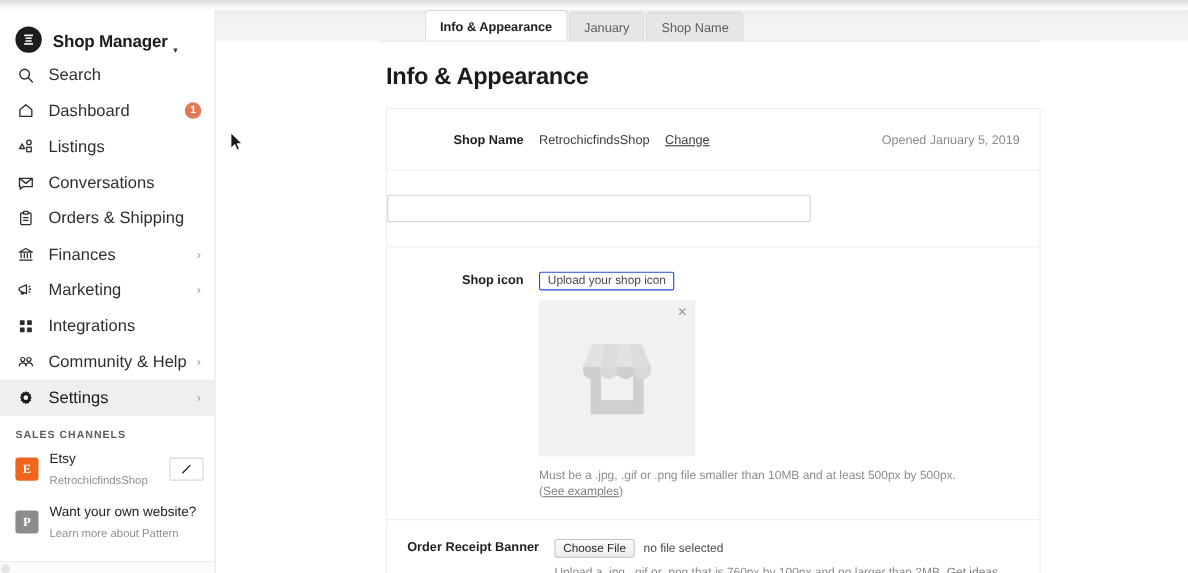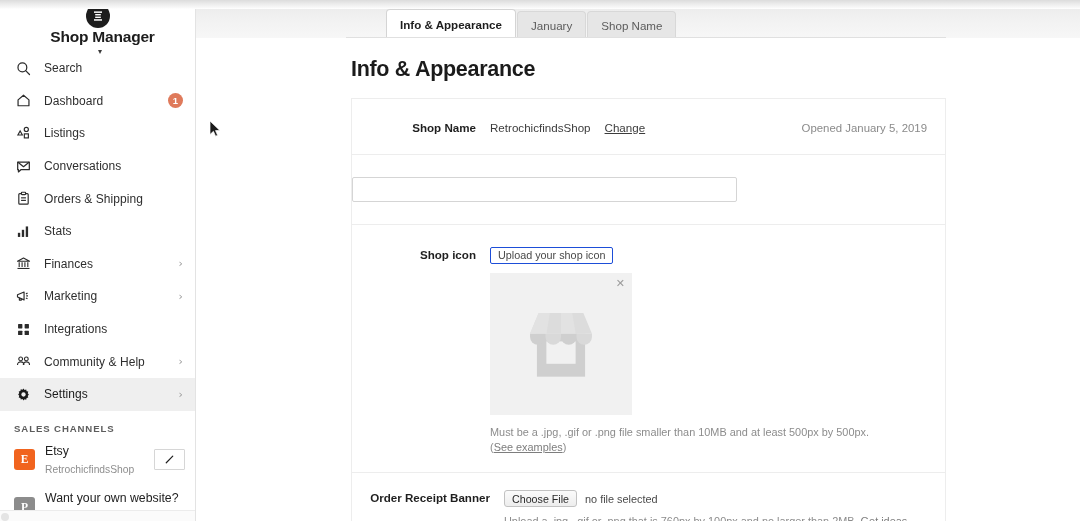"Shop Manager" .brand { align-items: center -> flex-end; flex-direction: column -> none }
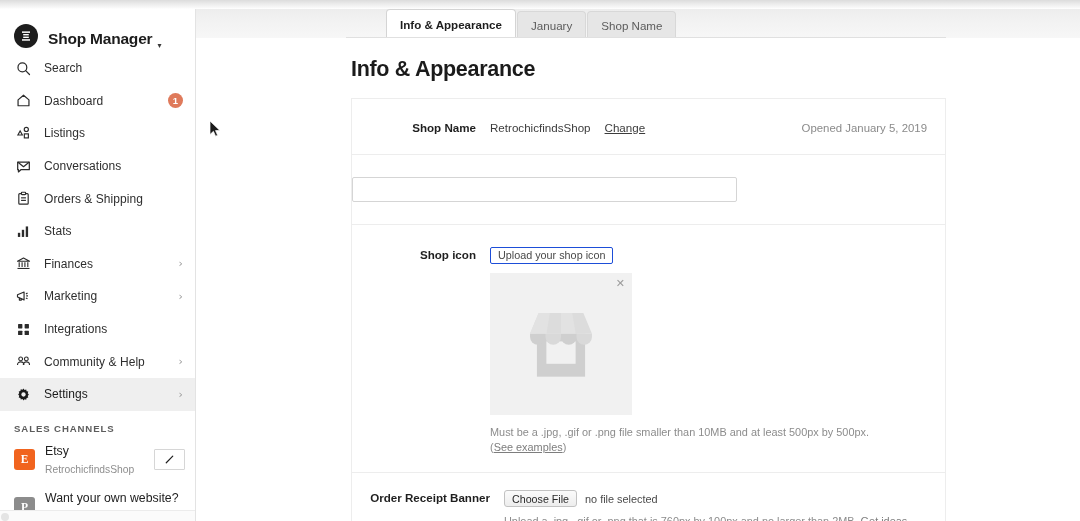"Search" .nav-label { font-size: 12px -> 15px }
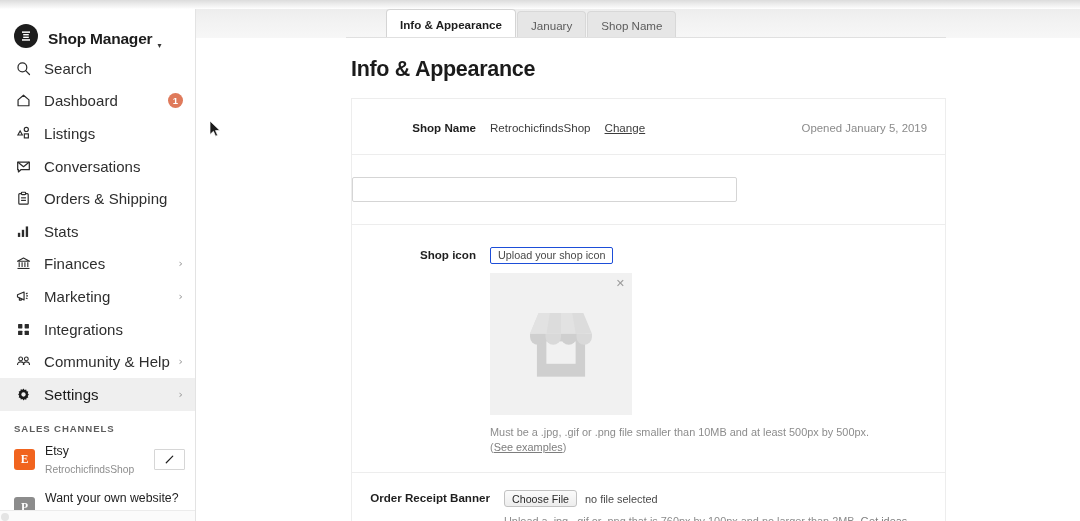"Stats" div.nav-item { html: <div> <span> <svg> <rect></rect> <rect></rect> <rect></rect> </svg> </span> <span>Stats</span> </div> -> none }
